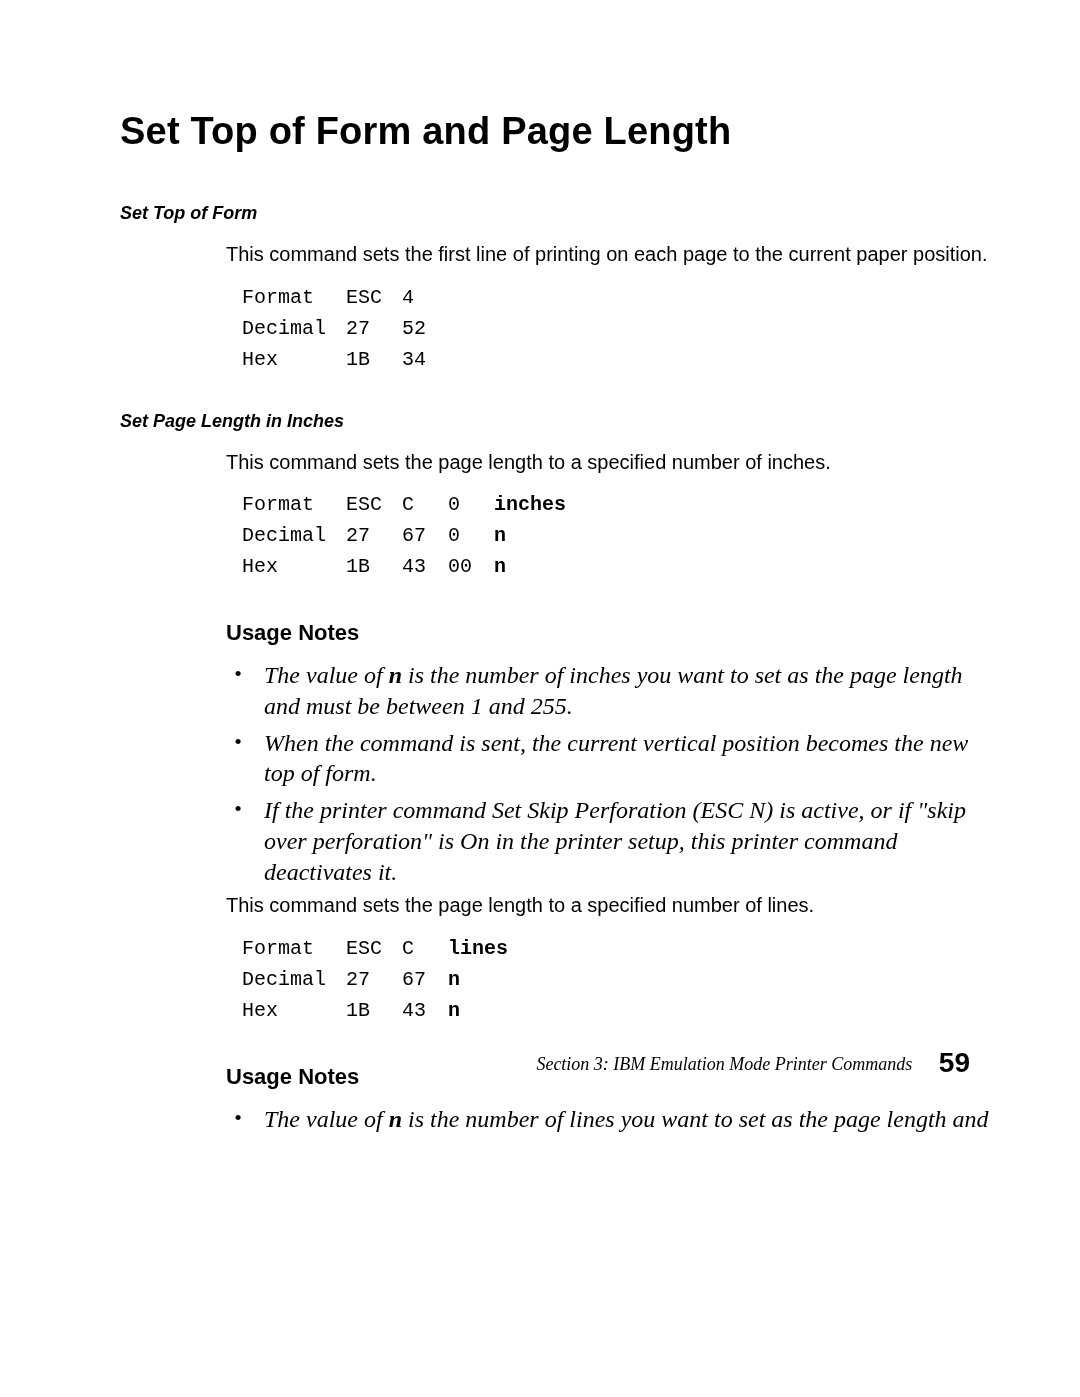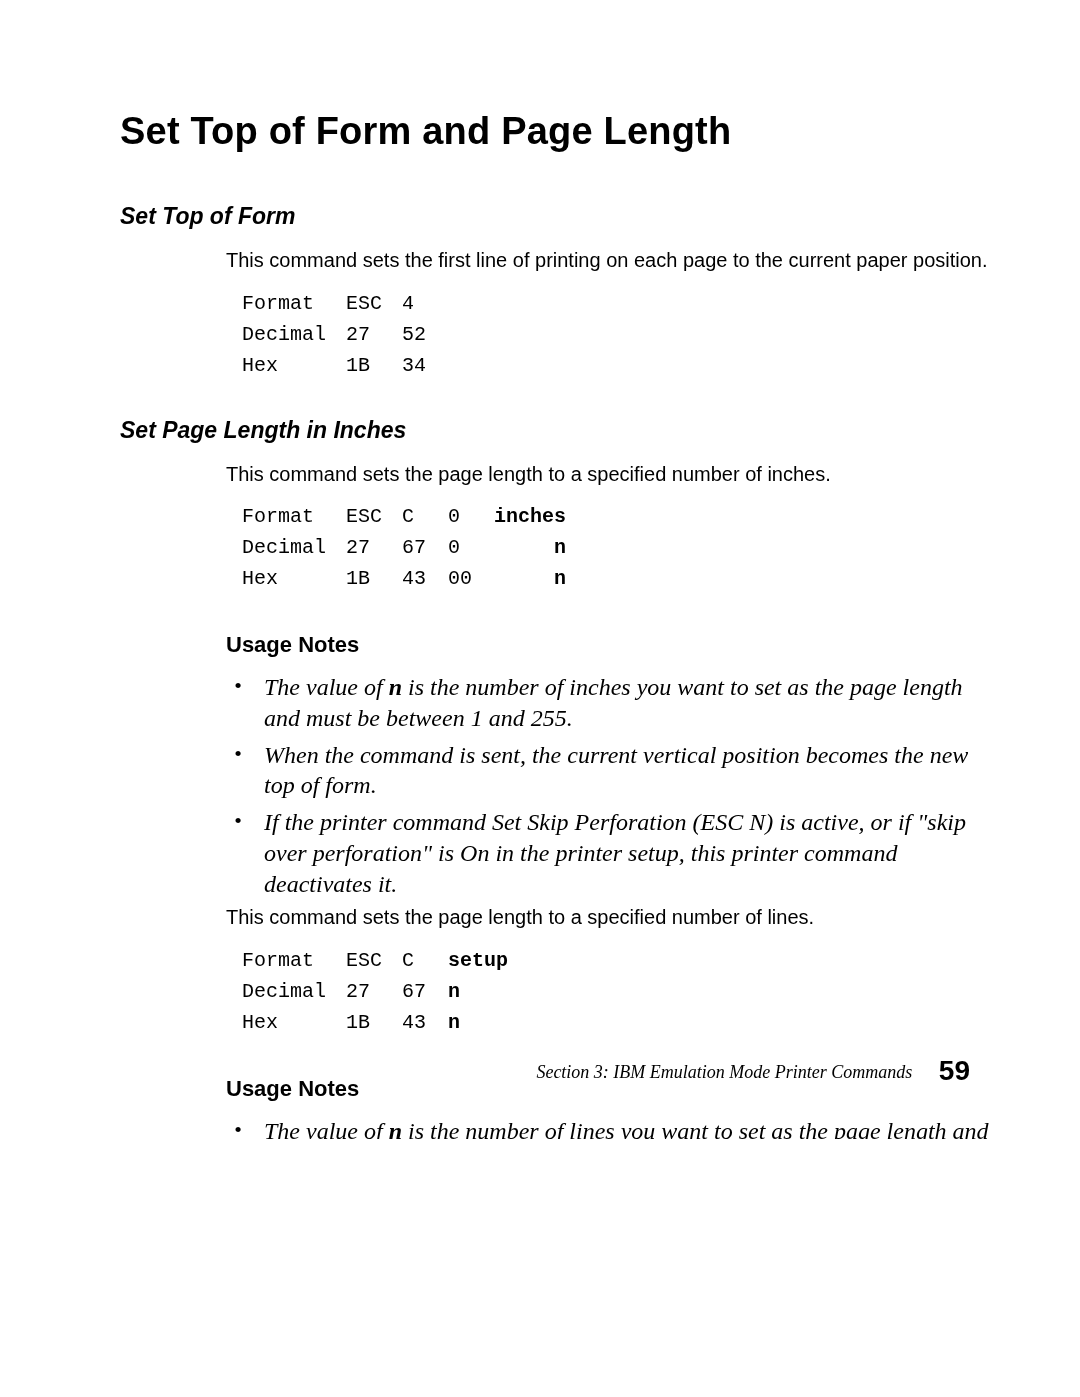"Set Top of Form" h2.sub-title { font-size: 23px -> 18px }
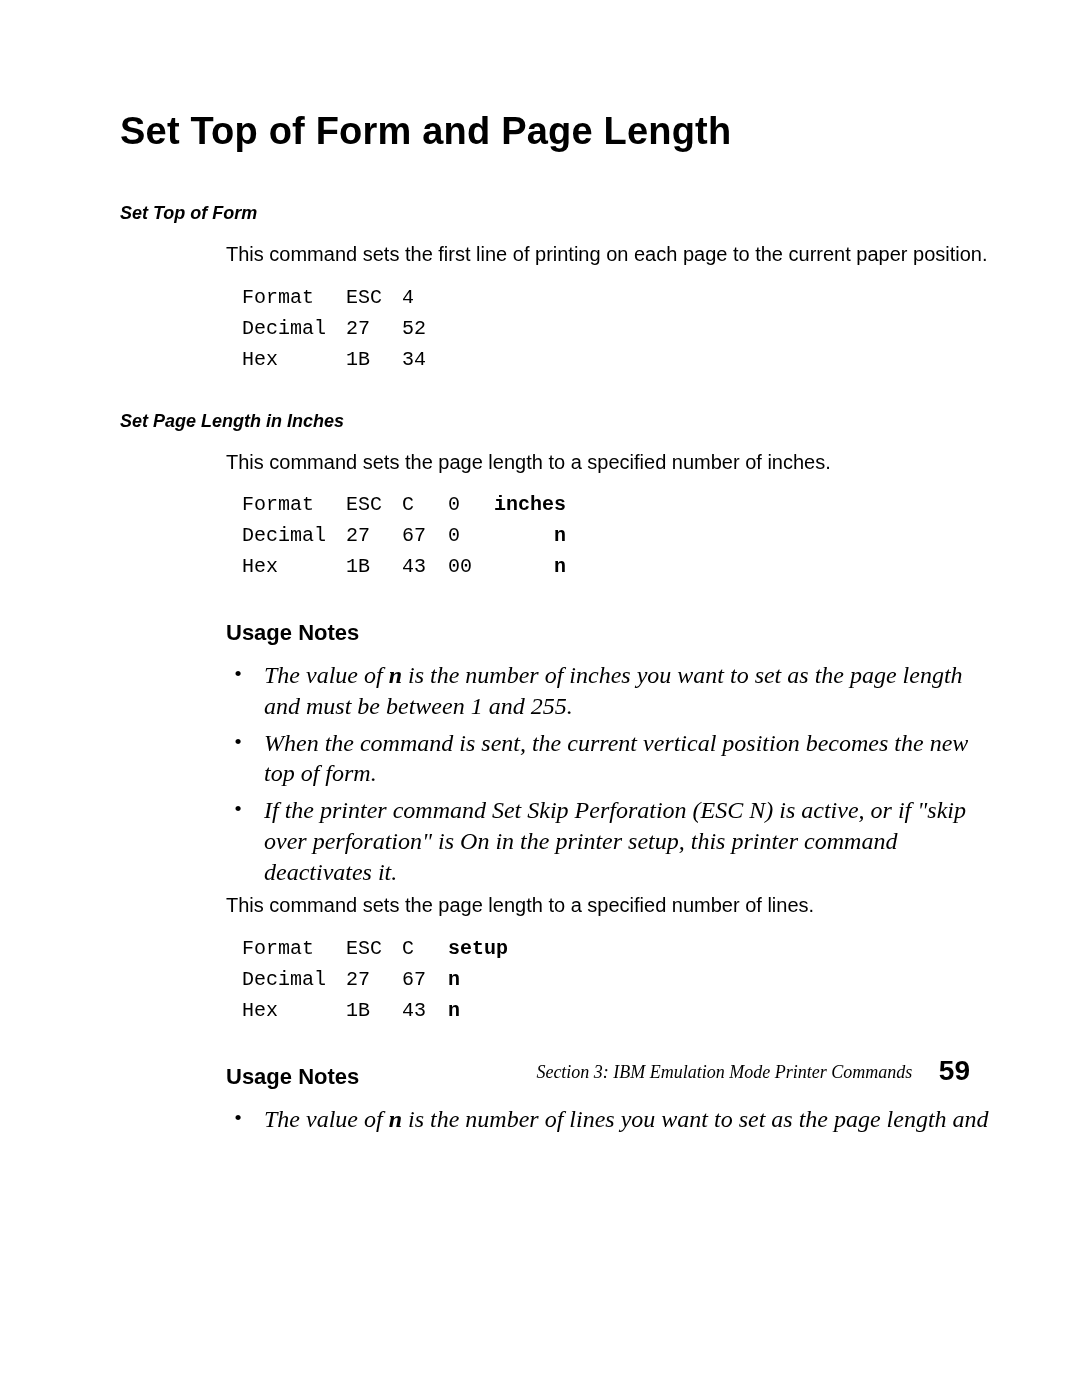"inches" table.code-table td.c4 { text-align: right -> none }
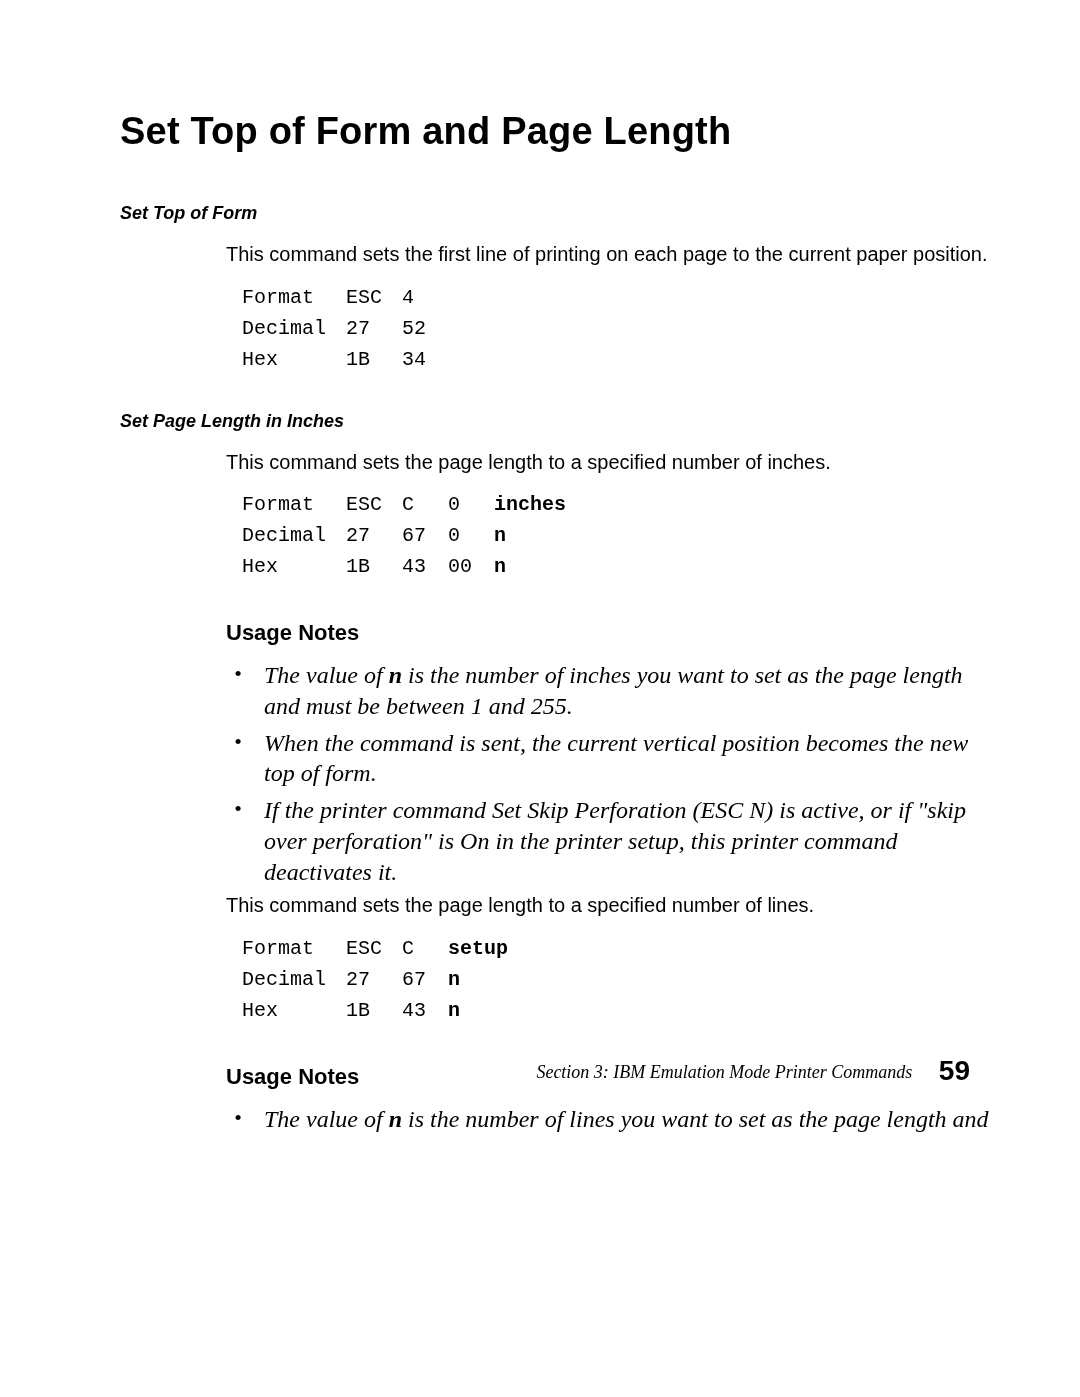"setup" td.c3 { text: setup -> lines }
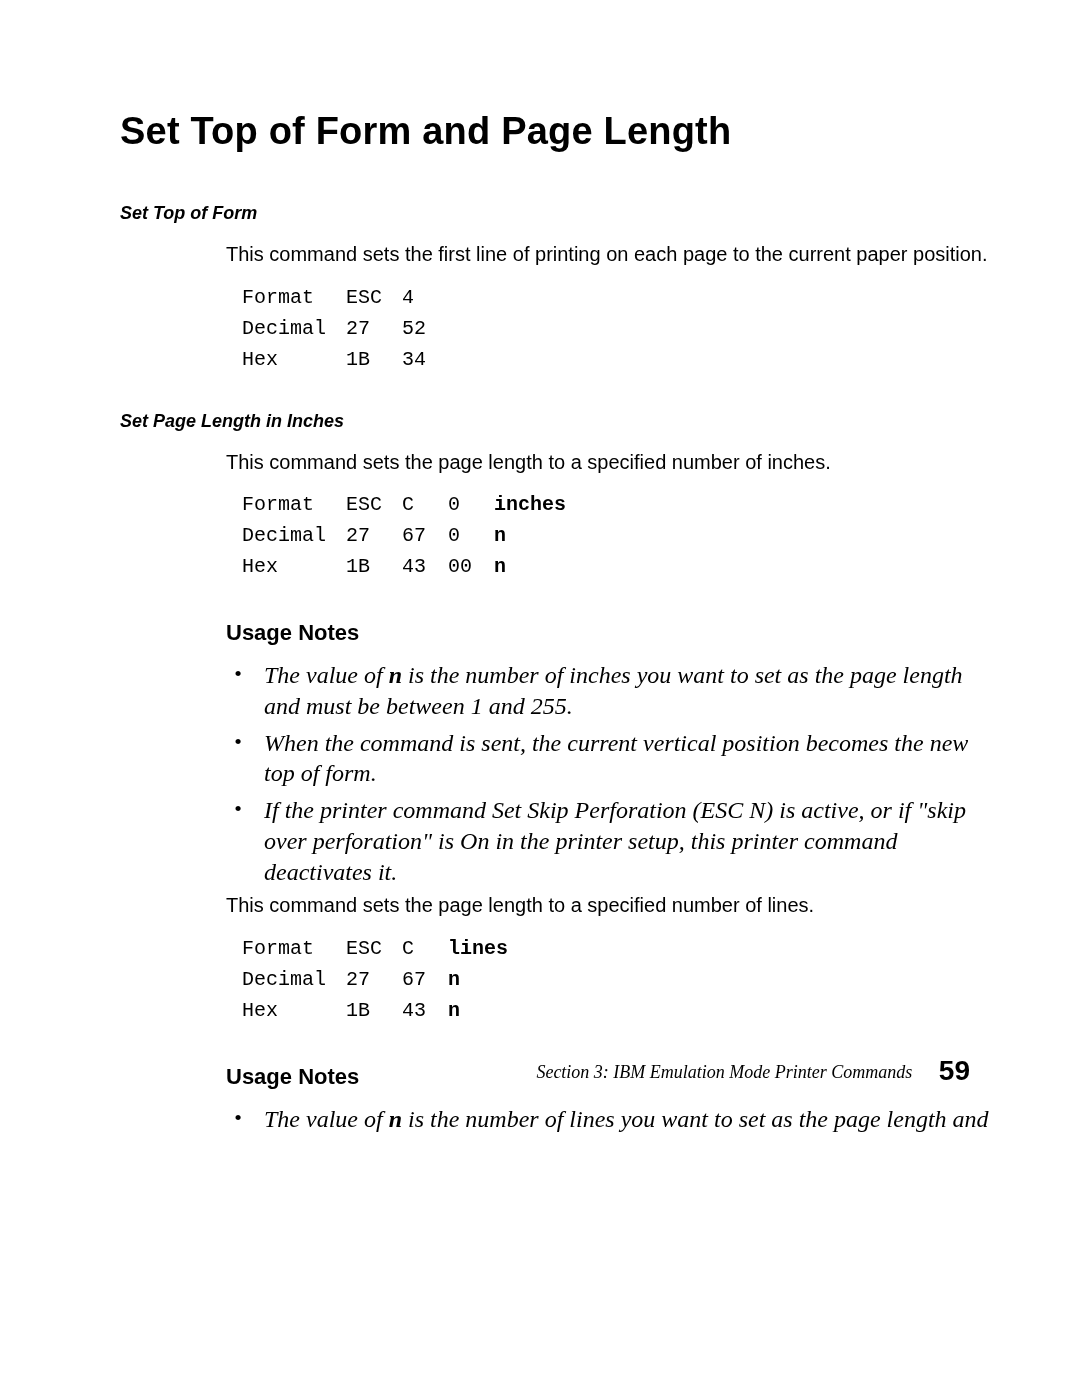"Section 3: IBM Emulation Mode" .footer { bottom: 52px -> 60px }
